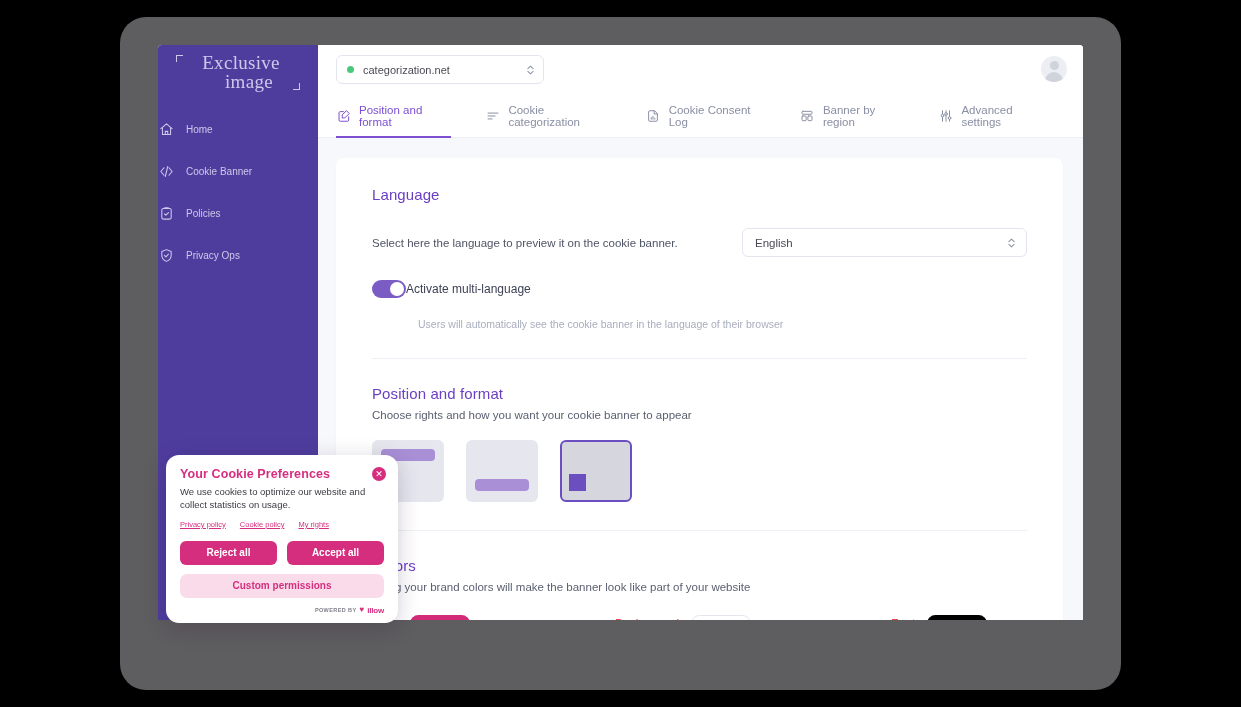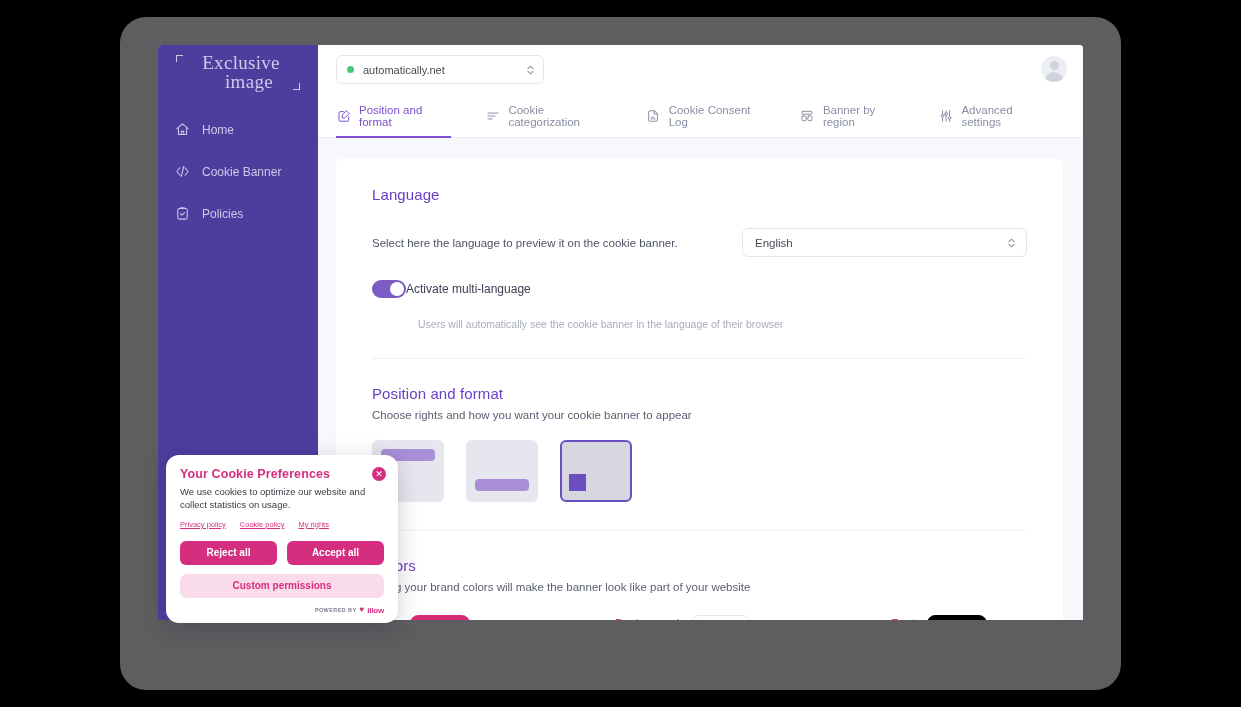"automatically.net" span { text: automatically.net -> categorization.net }
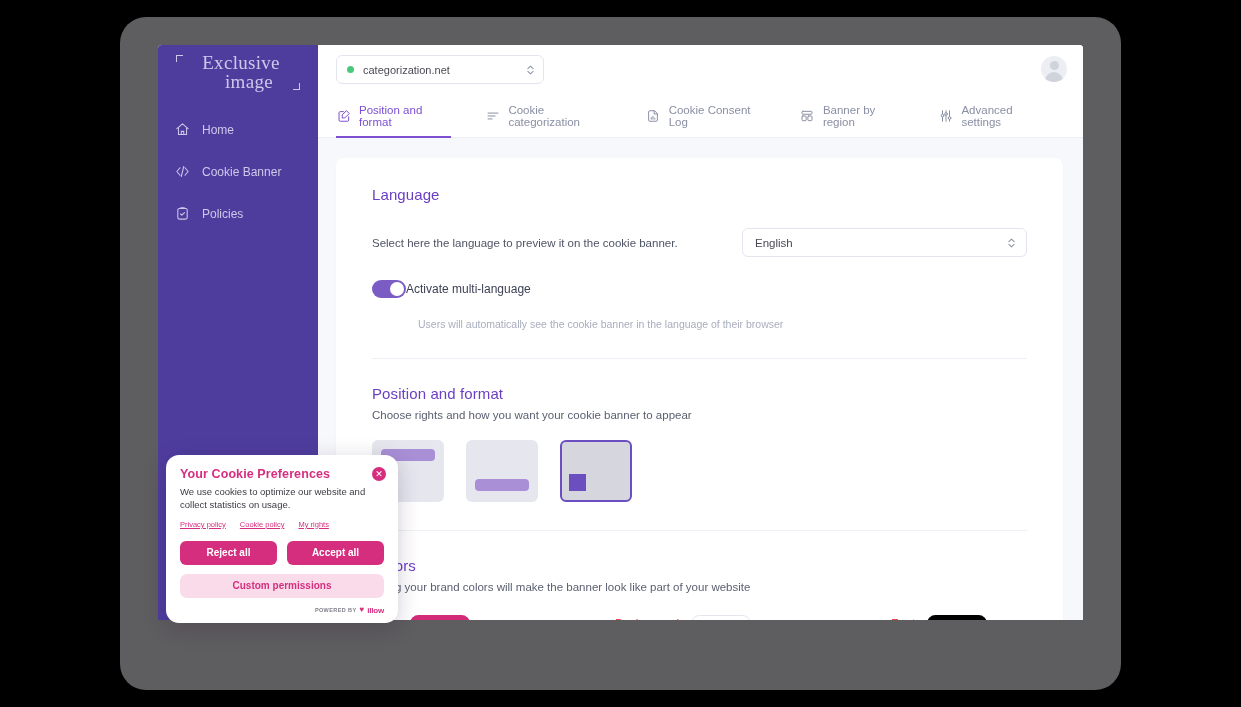"Home" .nav-item { font-size: 12px -> 10px; padding-left: 16px -> 0 }
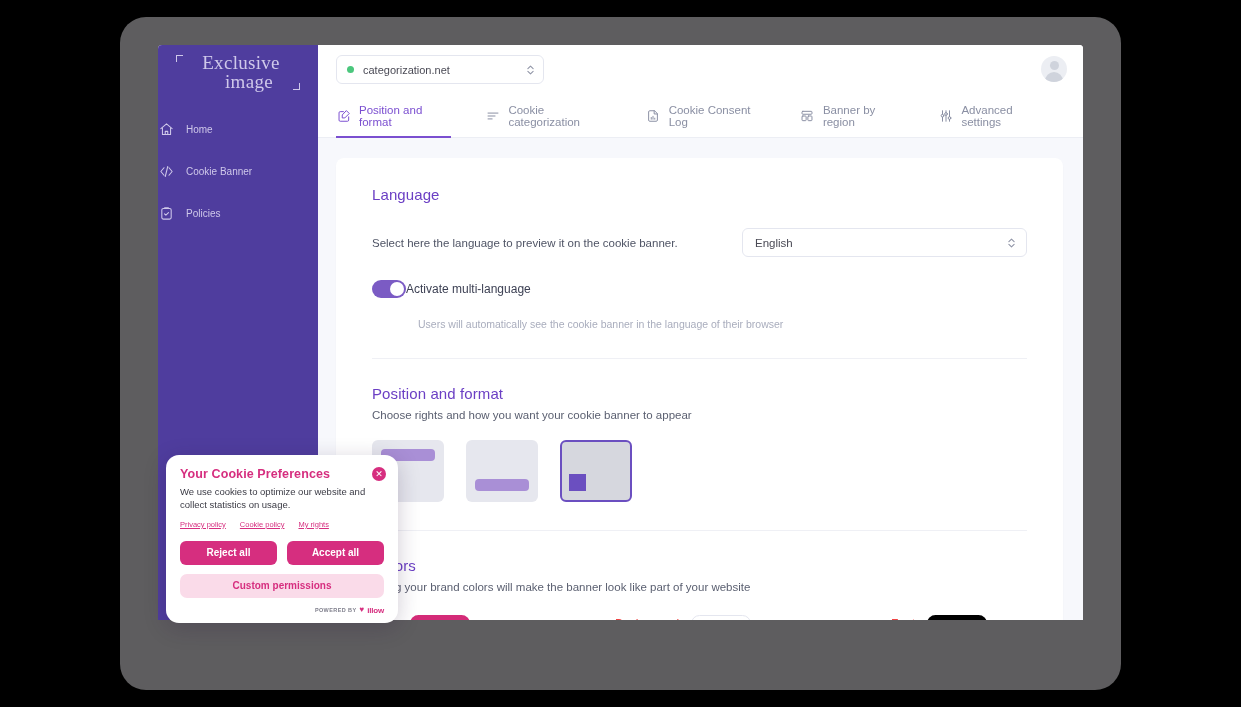"Privacy Ops" div.nav-item { html: none -> <div> <span> <svg> <path></path> <path></path> </svg> </span> <span>Privacy Ops</span> </div> }
